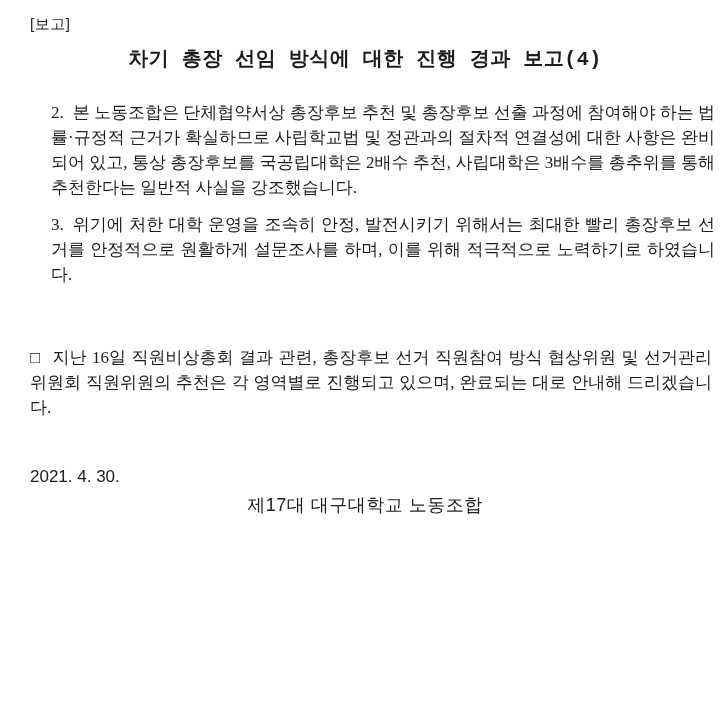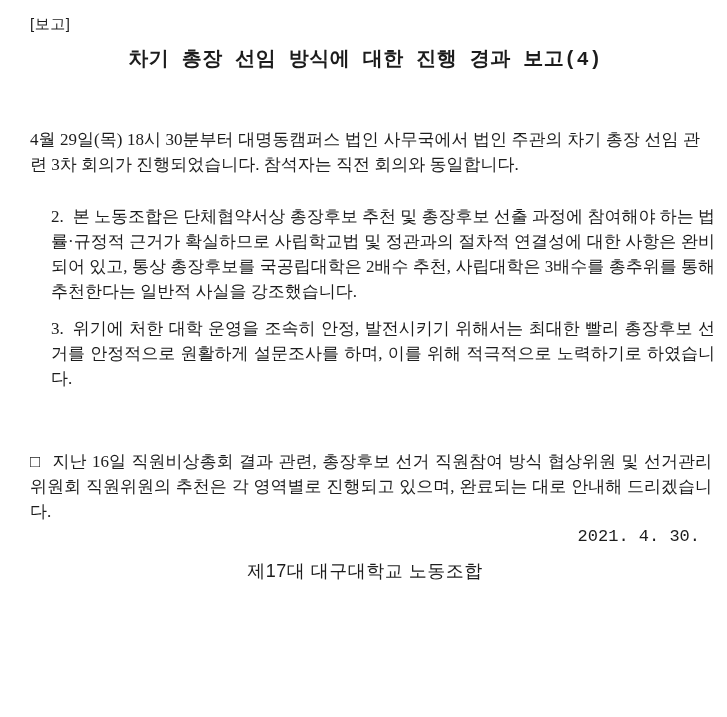"4월 29일(목) 18시 30분부터 대명동캠퍼스" p.body-text { html: <p>4월 29일(목) 18시 30분부터 대명동캠퍼스 법인 사무국에서 법인 주관의 차기 총장 선임 관련 3차 회의가 진행되었습니다. 참석자는 직전 회의와 동일합니다.</p> -> none }
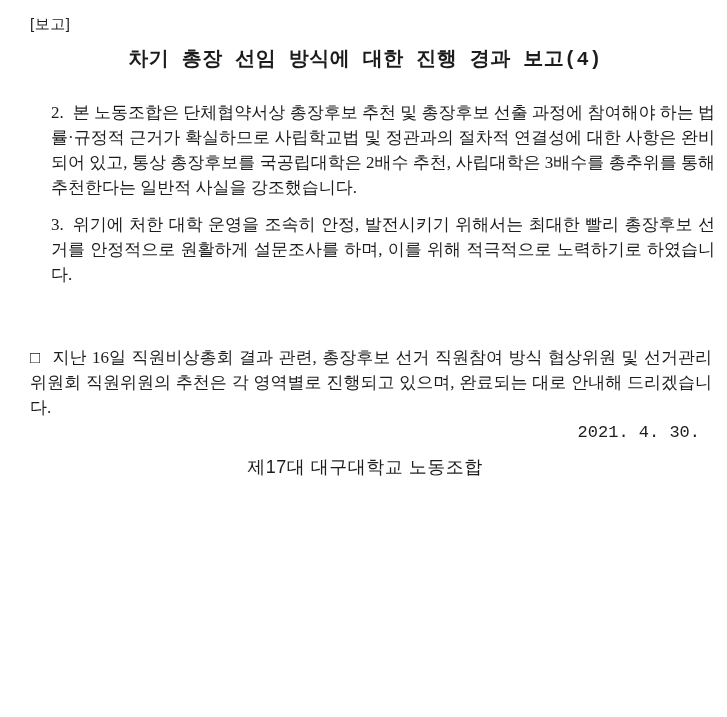"2021. 4. 30." .doc-date { font-family: Liberation Mono, monospace -> Liberation Sans, sans-serif; margin-top: none -> 44px; text-align: right -> left }
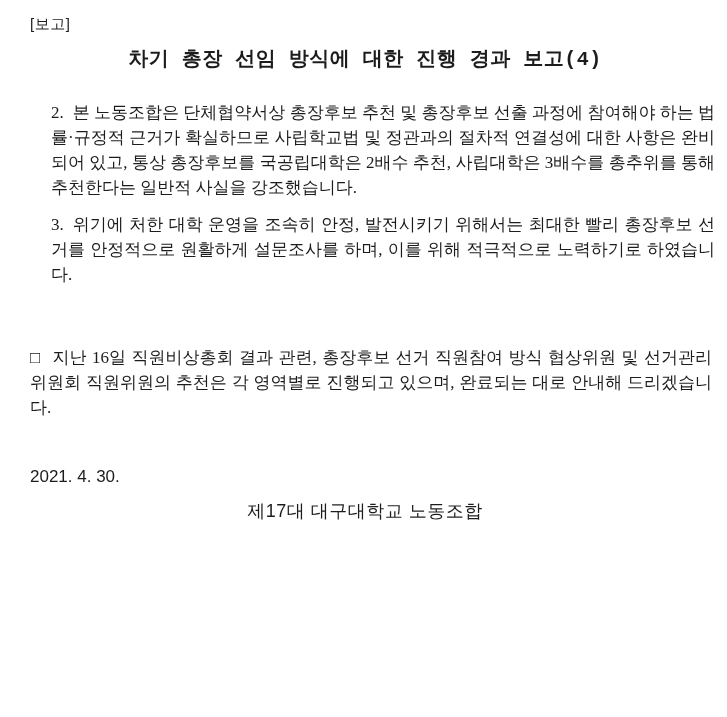"제17대 대구대학교 노동조합" .doc-signature { margin-top: 9px -> 3px }
